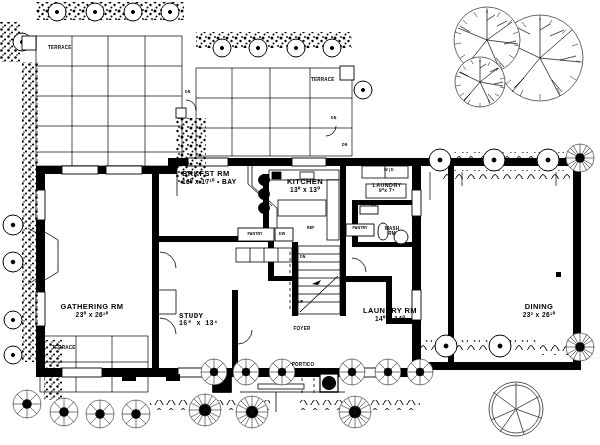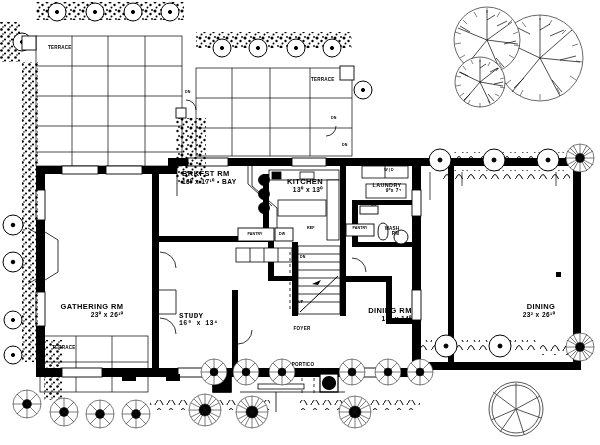"KITCHEN" .ctr { text-align: right -> center }
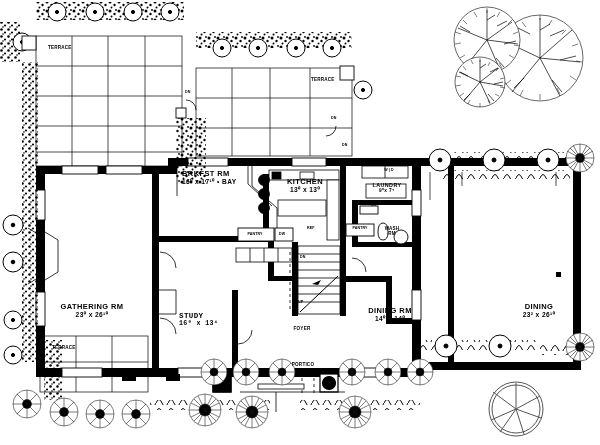"DINING RM" span { text: DINING -> LAUNDRY }
